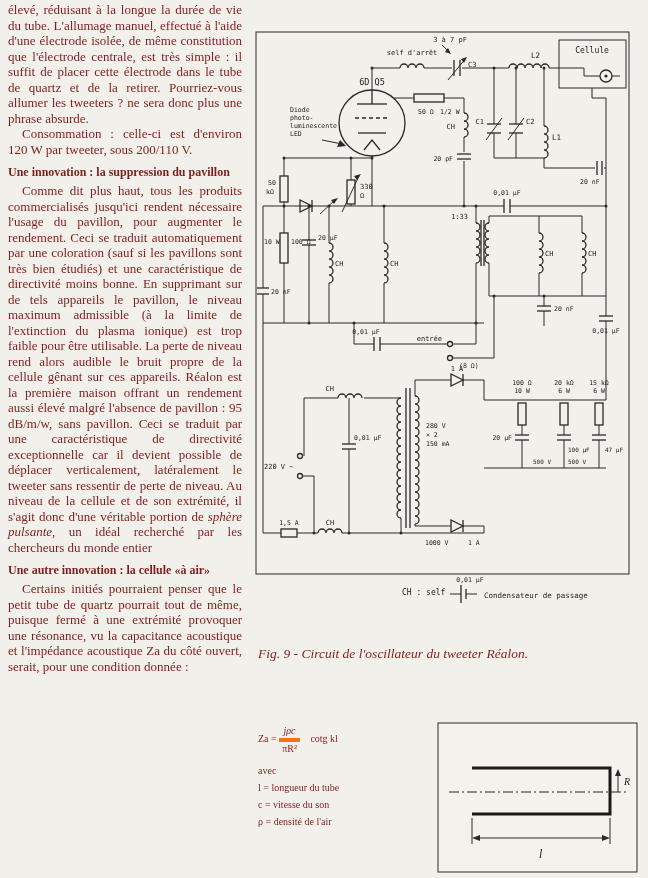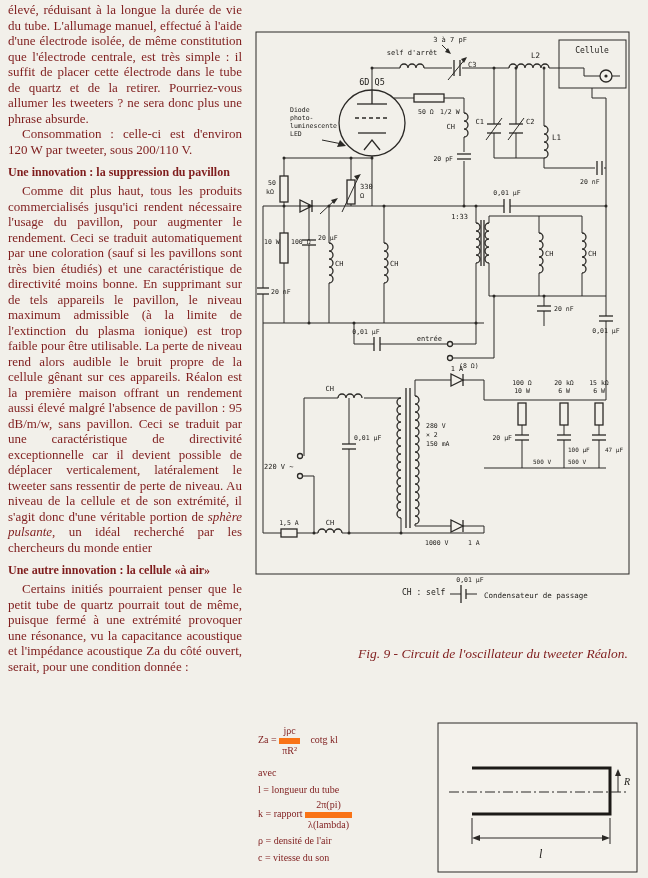"Fig. 9 - Circuit de" .caption { text-align: right -> none }
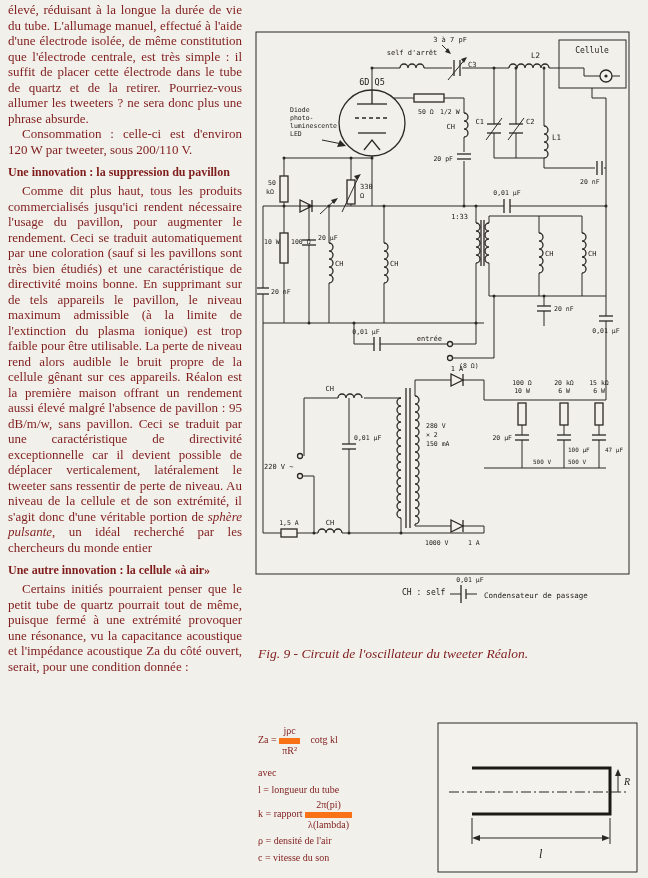"jρc" .frac .fn { border-bottom: 6px solid #f97316 -> 4px solid #f97316; font-style: none -> italic }
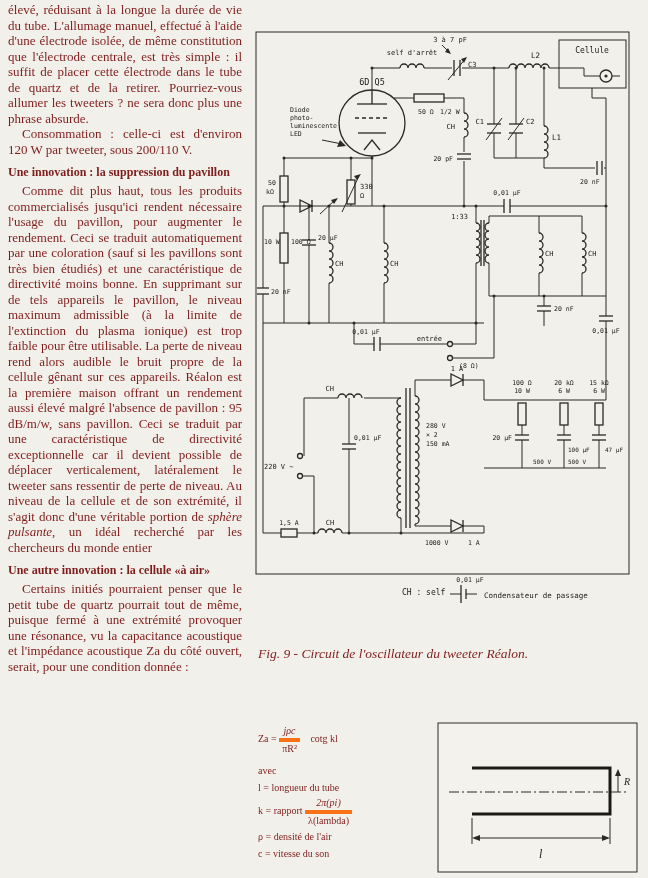"k = rapport" div { html: <div> <span>k = rapport</span> <span><span>2π(pi)</span><span>λ(lambda)</span></span> </div> -> none }
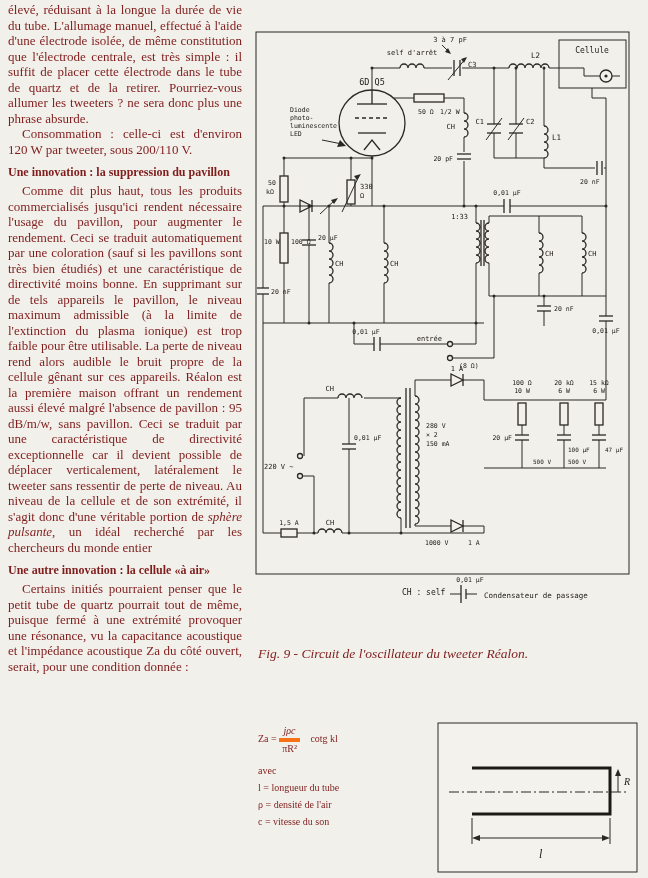"ρ = densité de l'air" div { order: before "c = vitesse du son" -> after "c = vitesse du son" }
